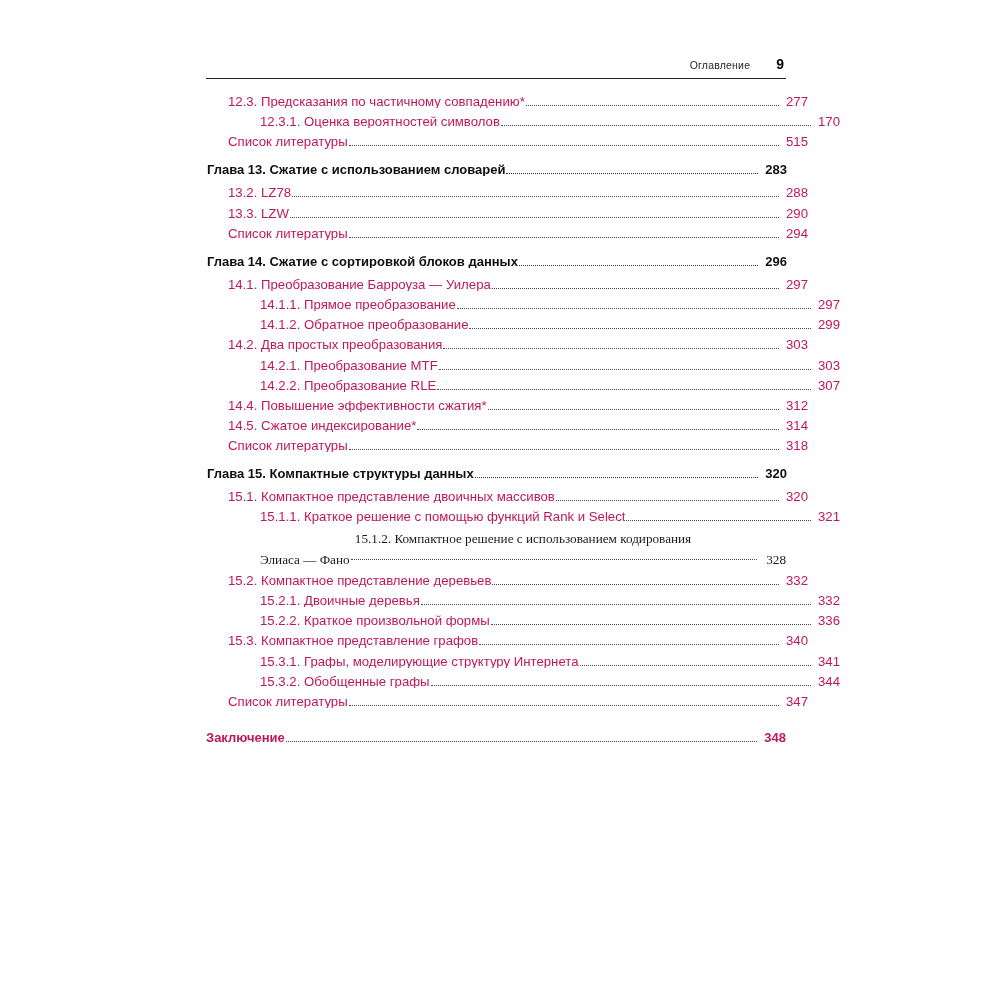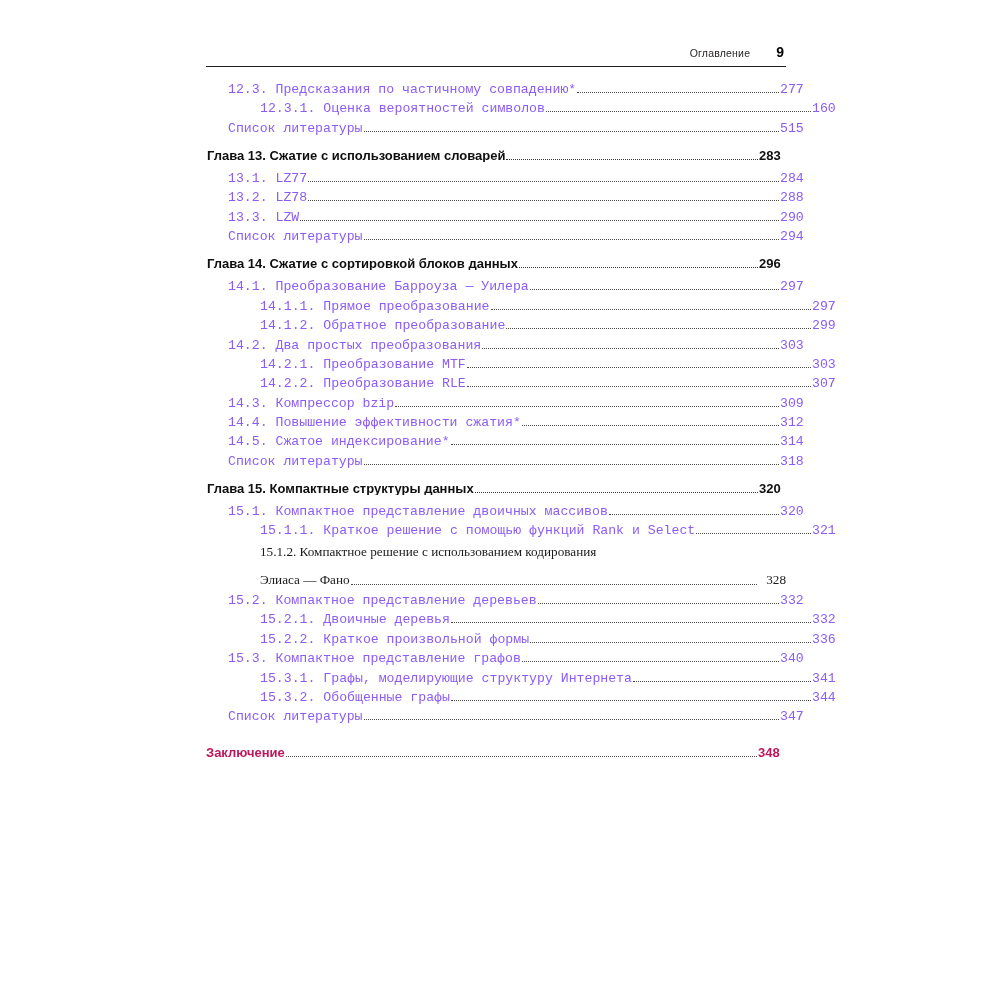"Оглавление" .content { top: 44px -> 56px }
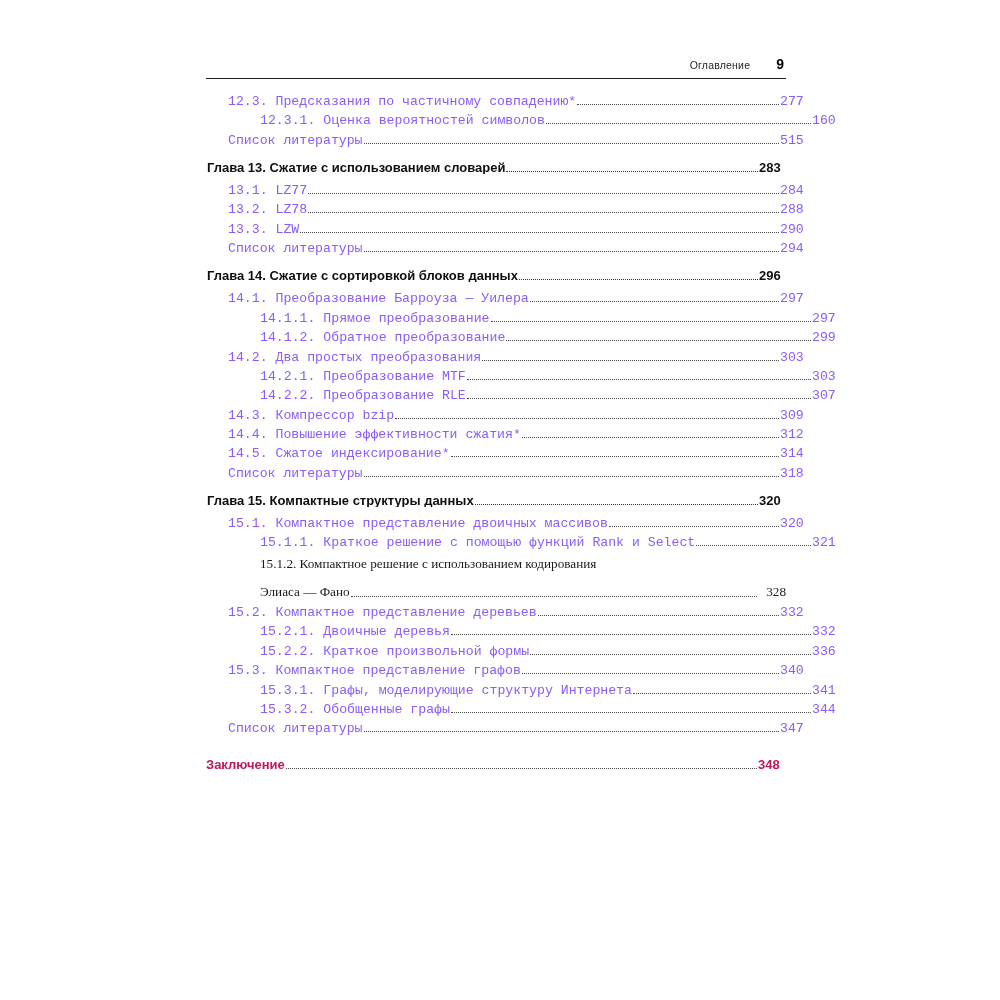"12.3. Предсказания по частичному" .entry { color: #8b5cf6 -> #be185d; font-family: Liberation Mono, monospace -> Liberation Sans, sans-serif }
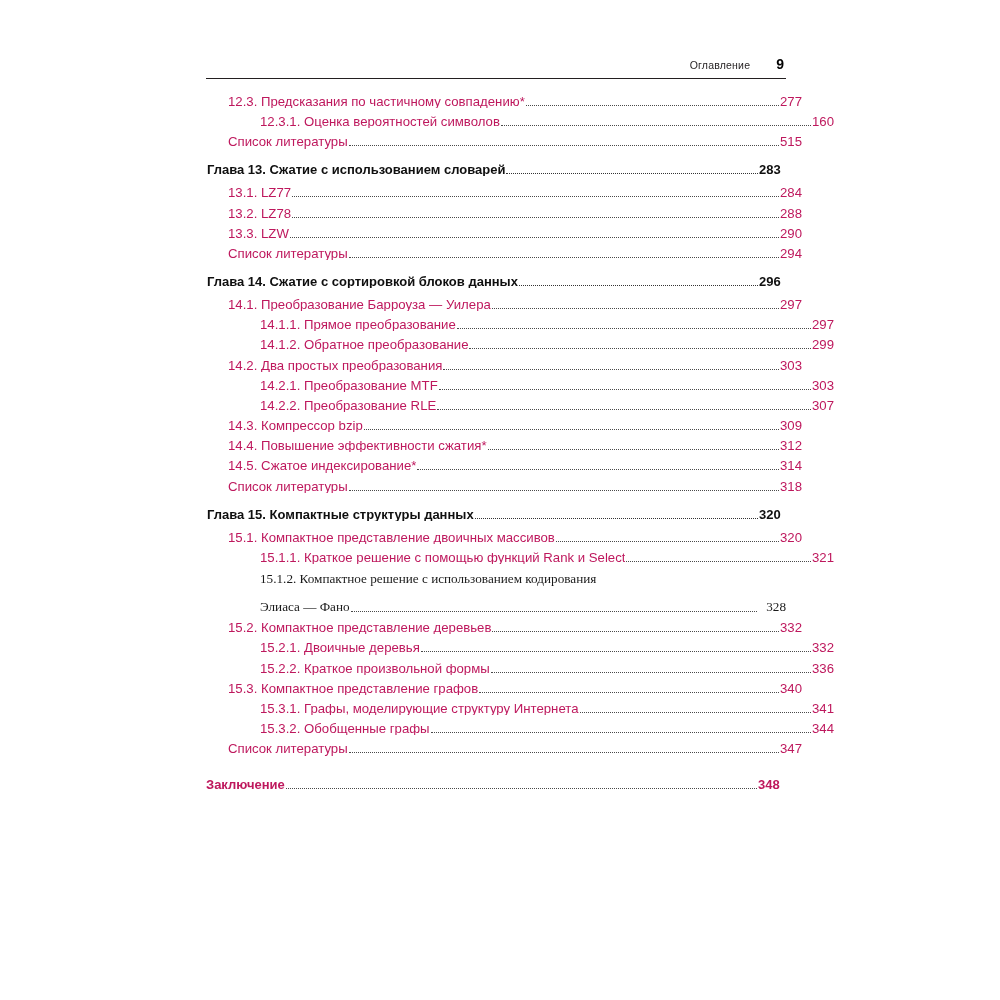"277" .entry .page-num { text-align: none -> right }
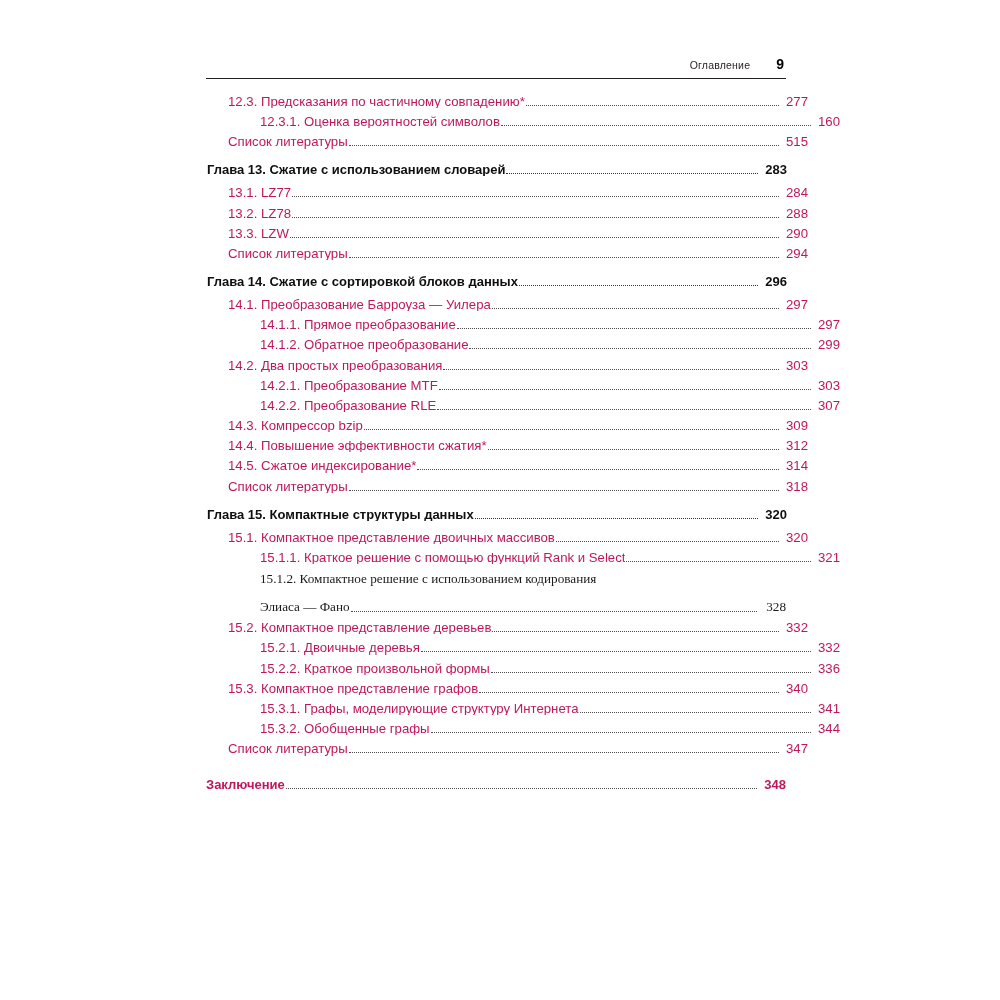"160" span.page-num { text: 160 -> 170 }
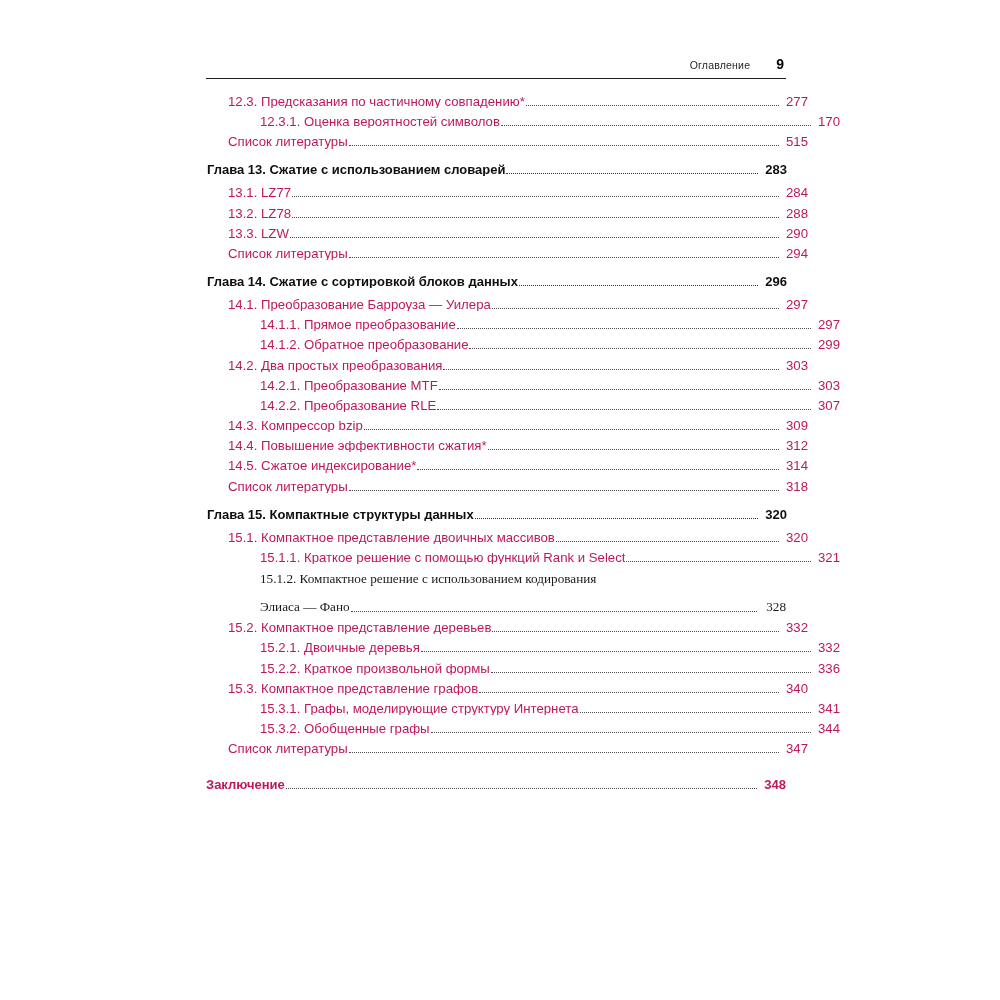"13.1. LZ77" div.entry { html: <div> <span>13.1. LZ77</span> <span></span> <span>284</span> </div> -> none }
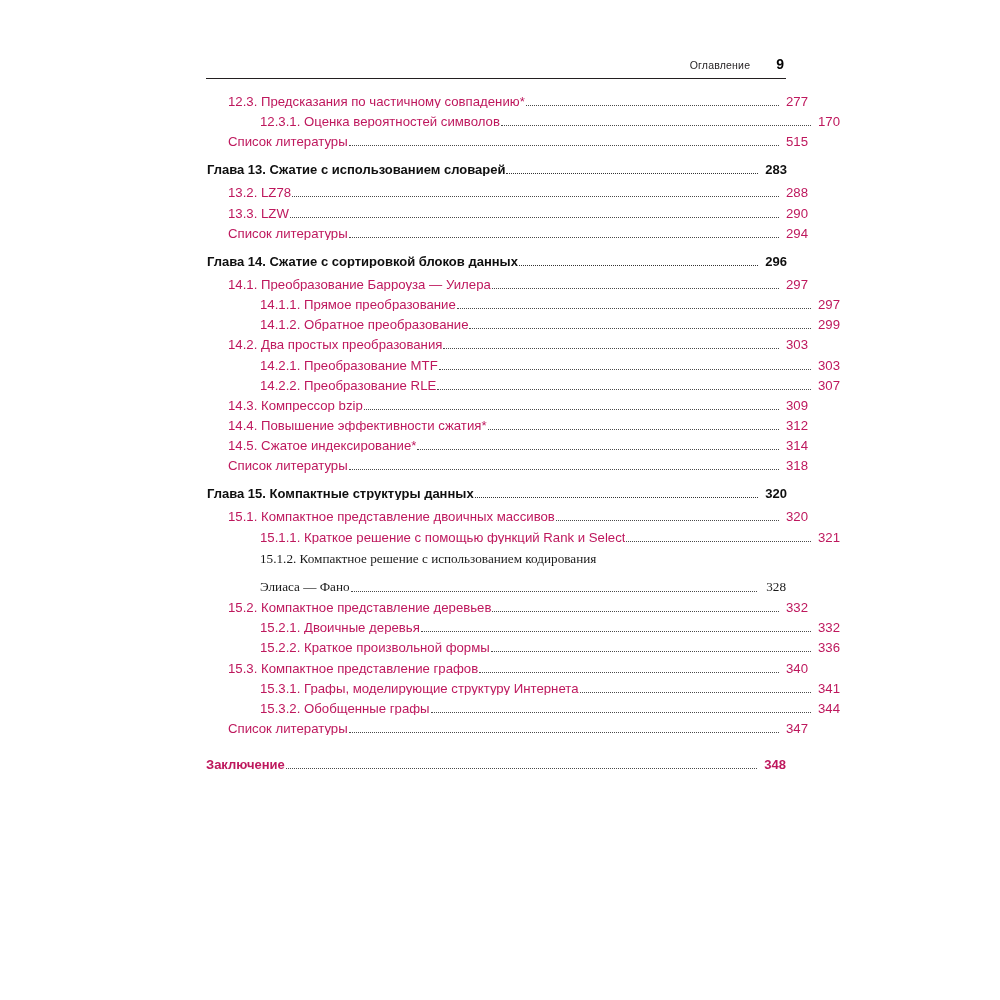"14.3. Компрессор bzip" div.entry { html: <div> <span>14.3. Компрессор bzip</span> <span></span> <span>309</span> </div> -> none }
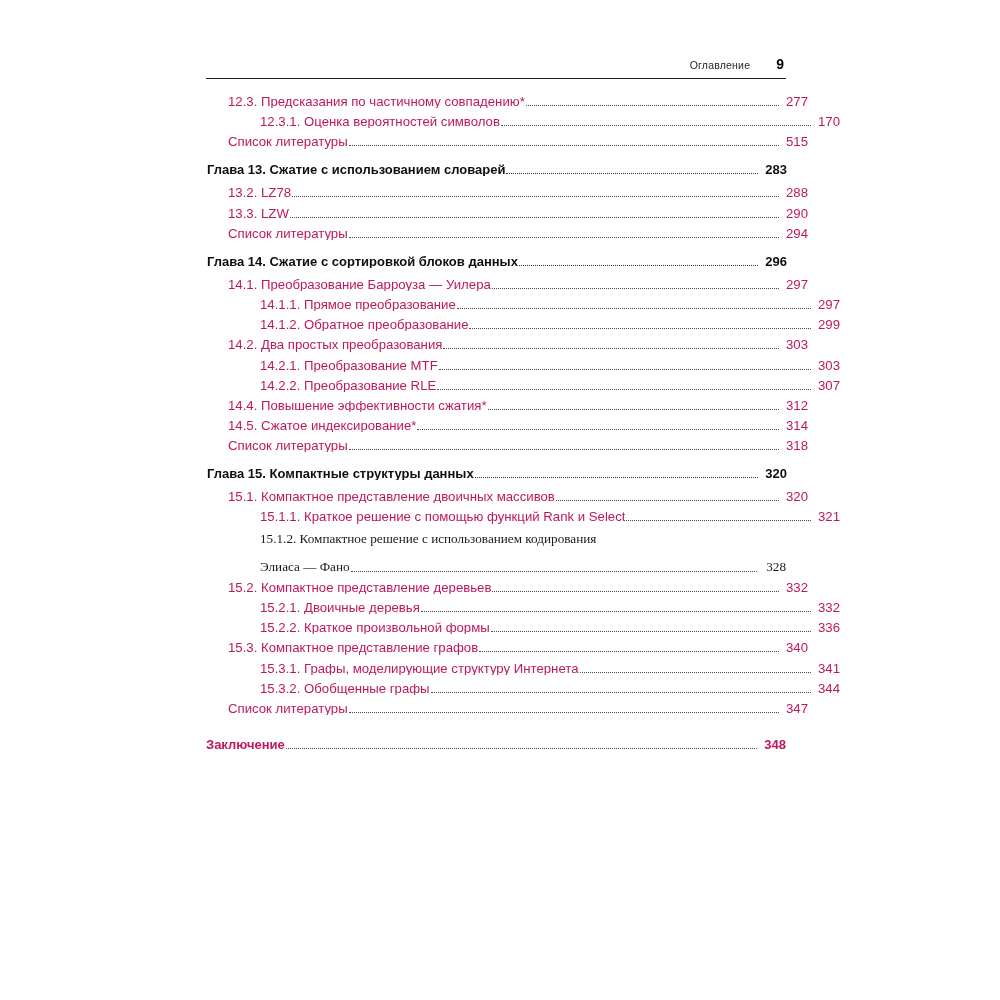"15.1.2. Компактное решение с" .wrap2 .line1 { text-align: none -> center }
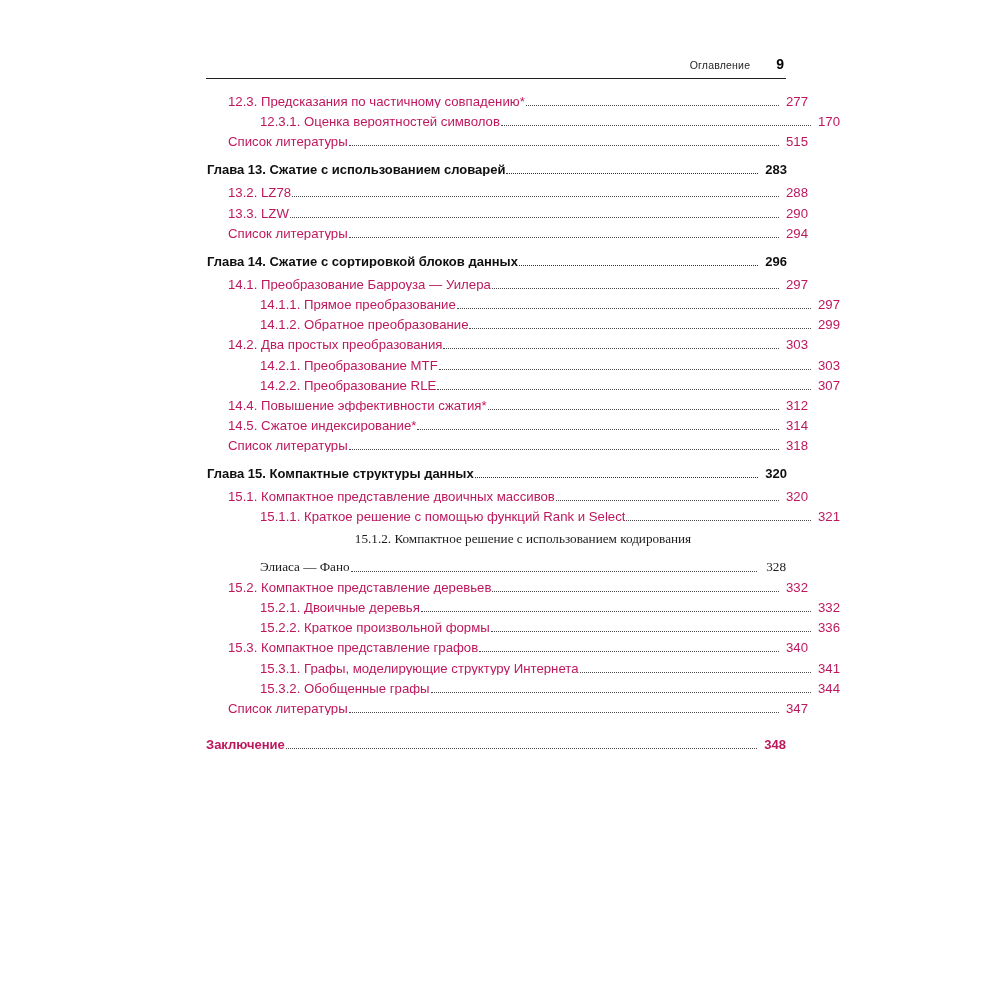"Элиаса — Фано" .wrap2 .line2 { align-items: flex-end -> flex-start; margin-top: 12px -> 5px }
